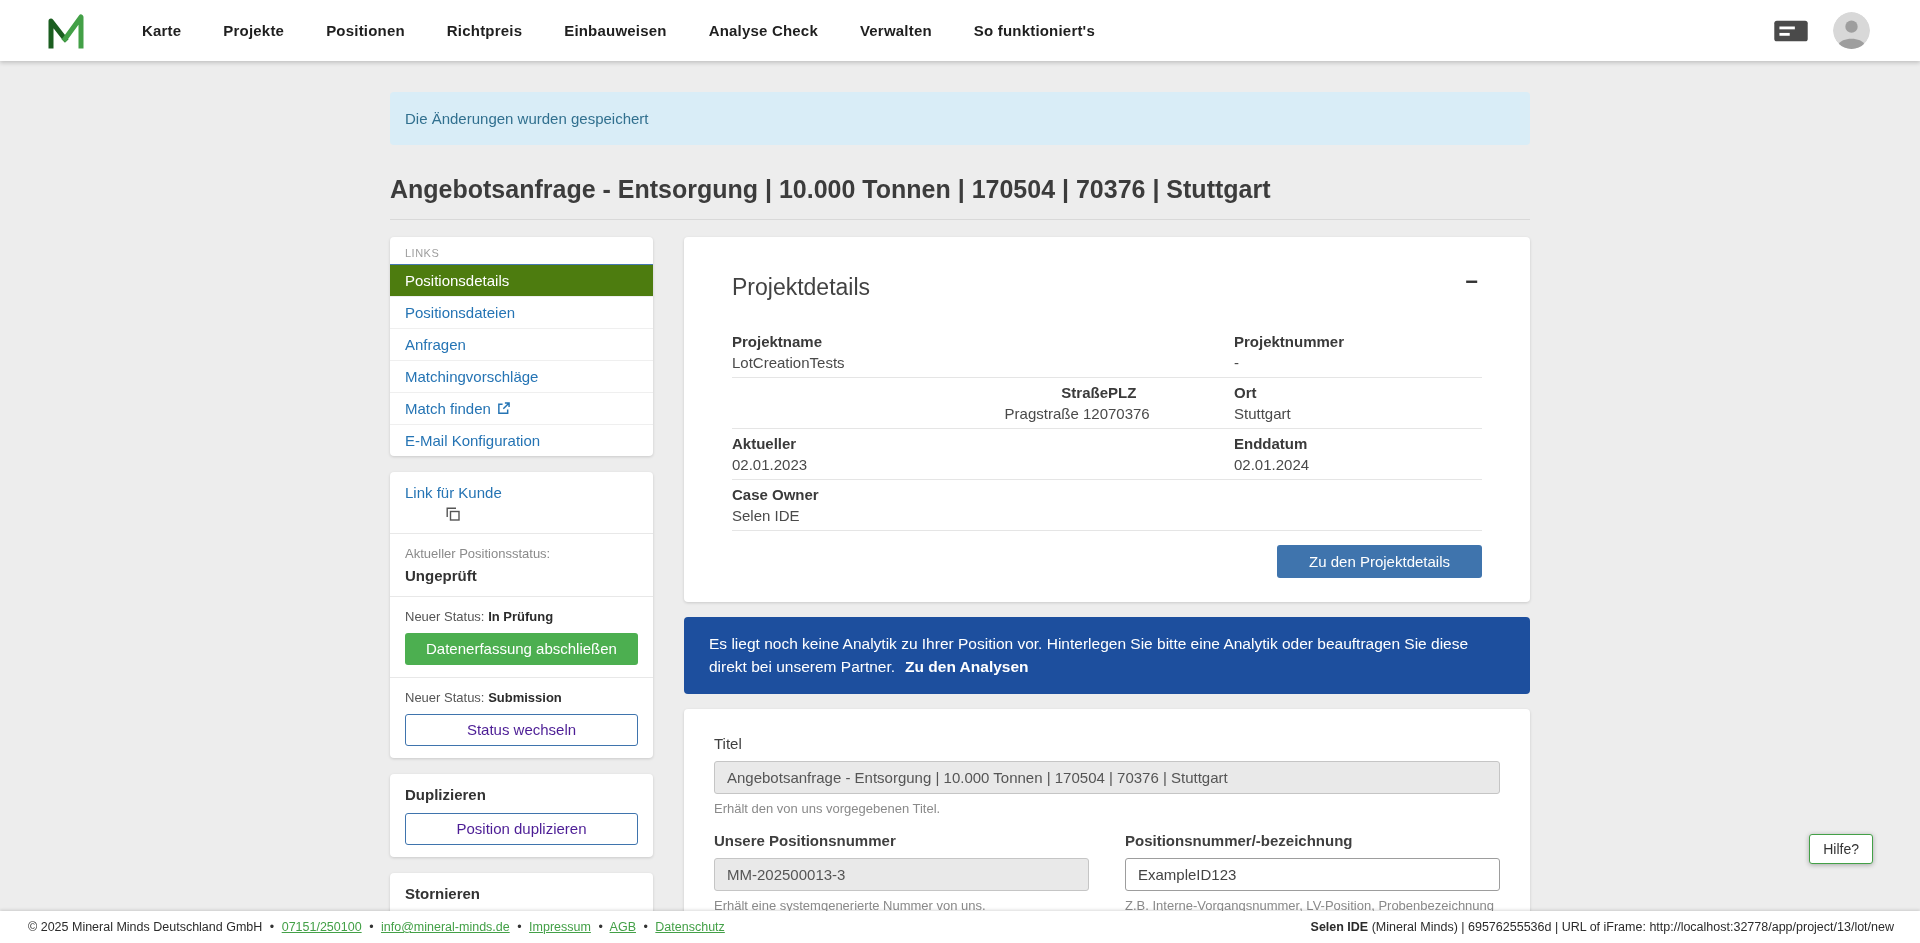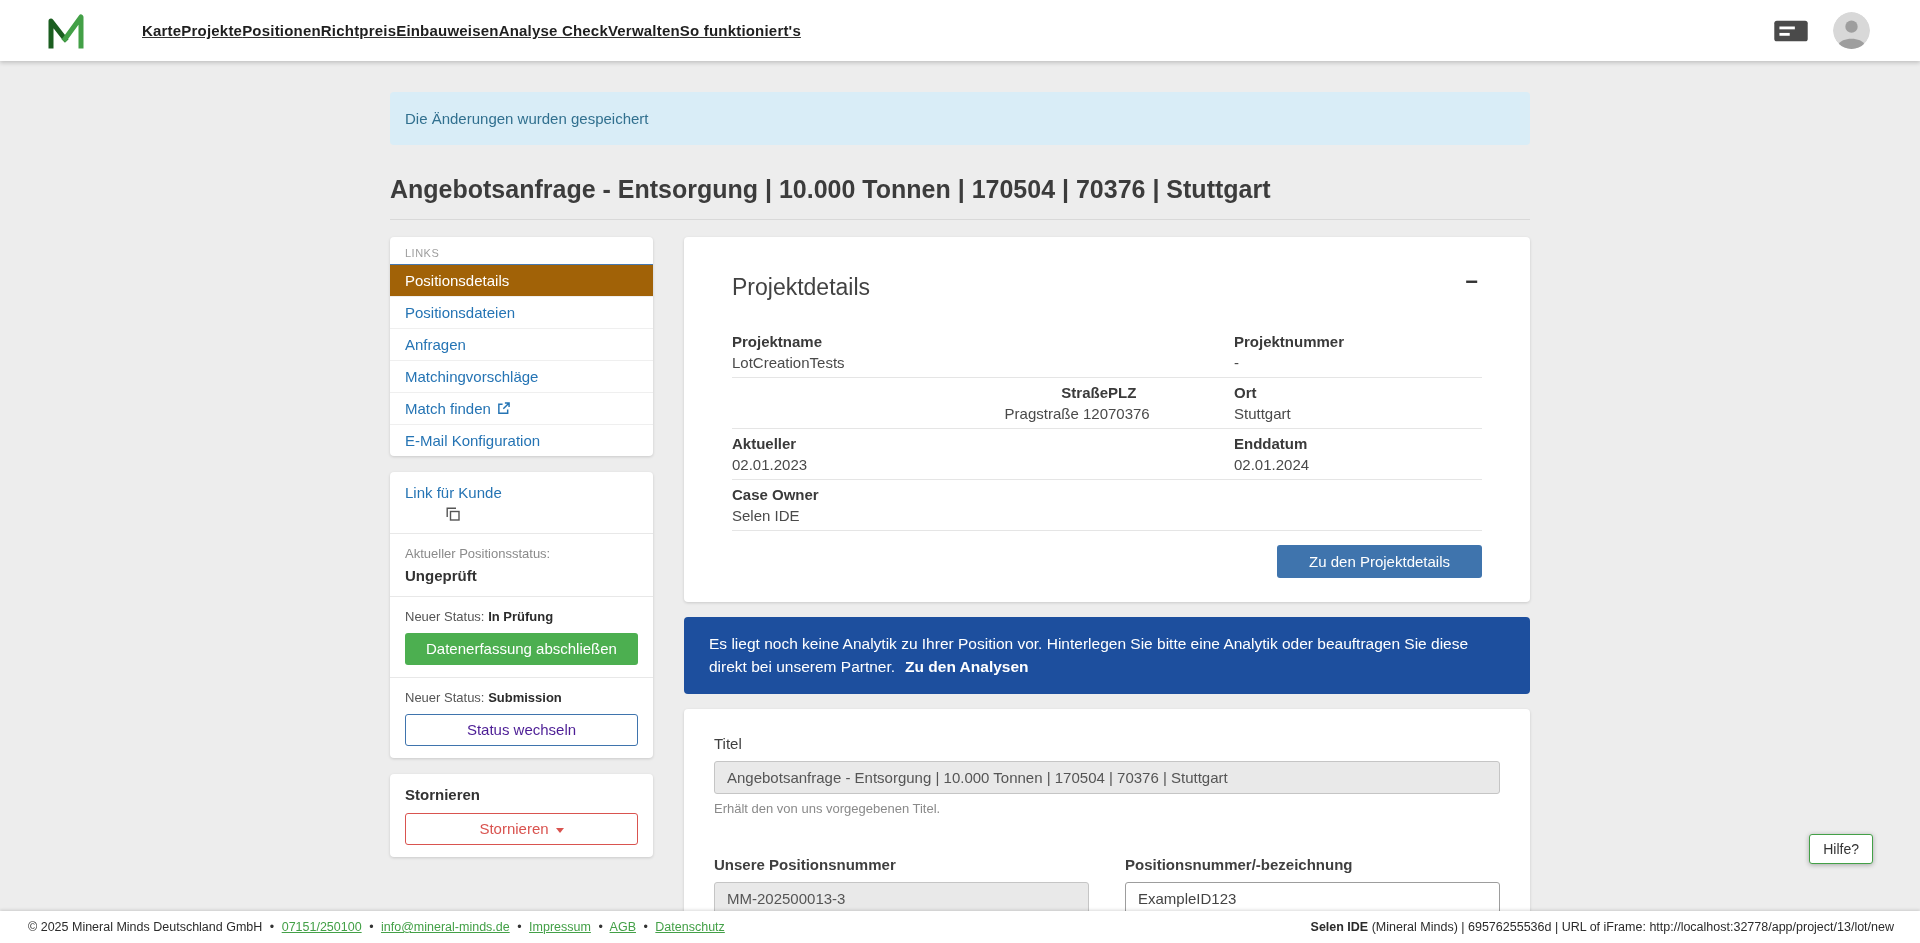"Karte" .nav-items { gap: none -> 42px; text-decoration: underline -> none }
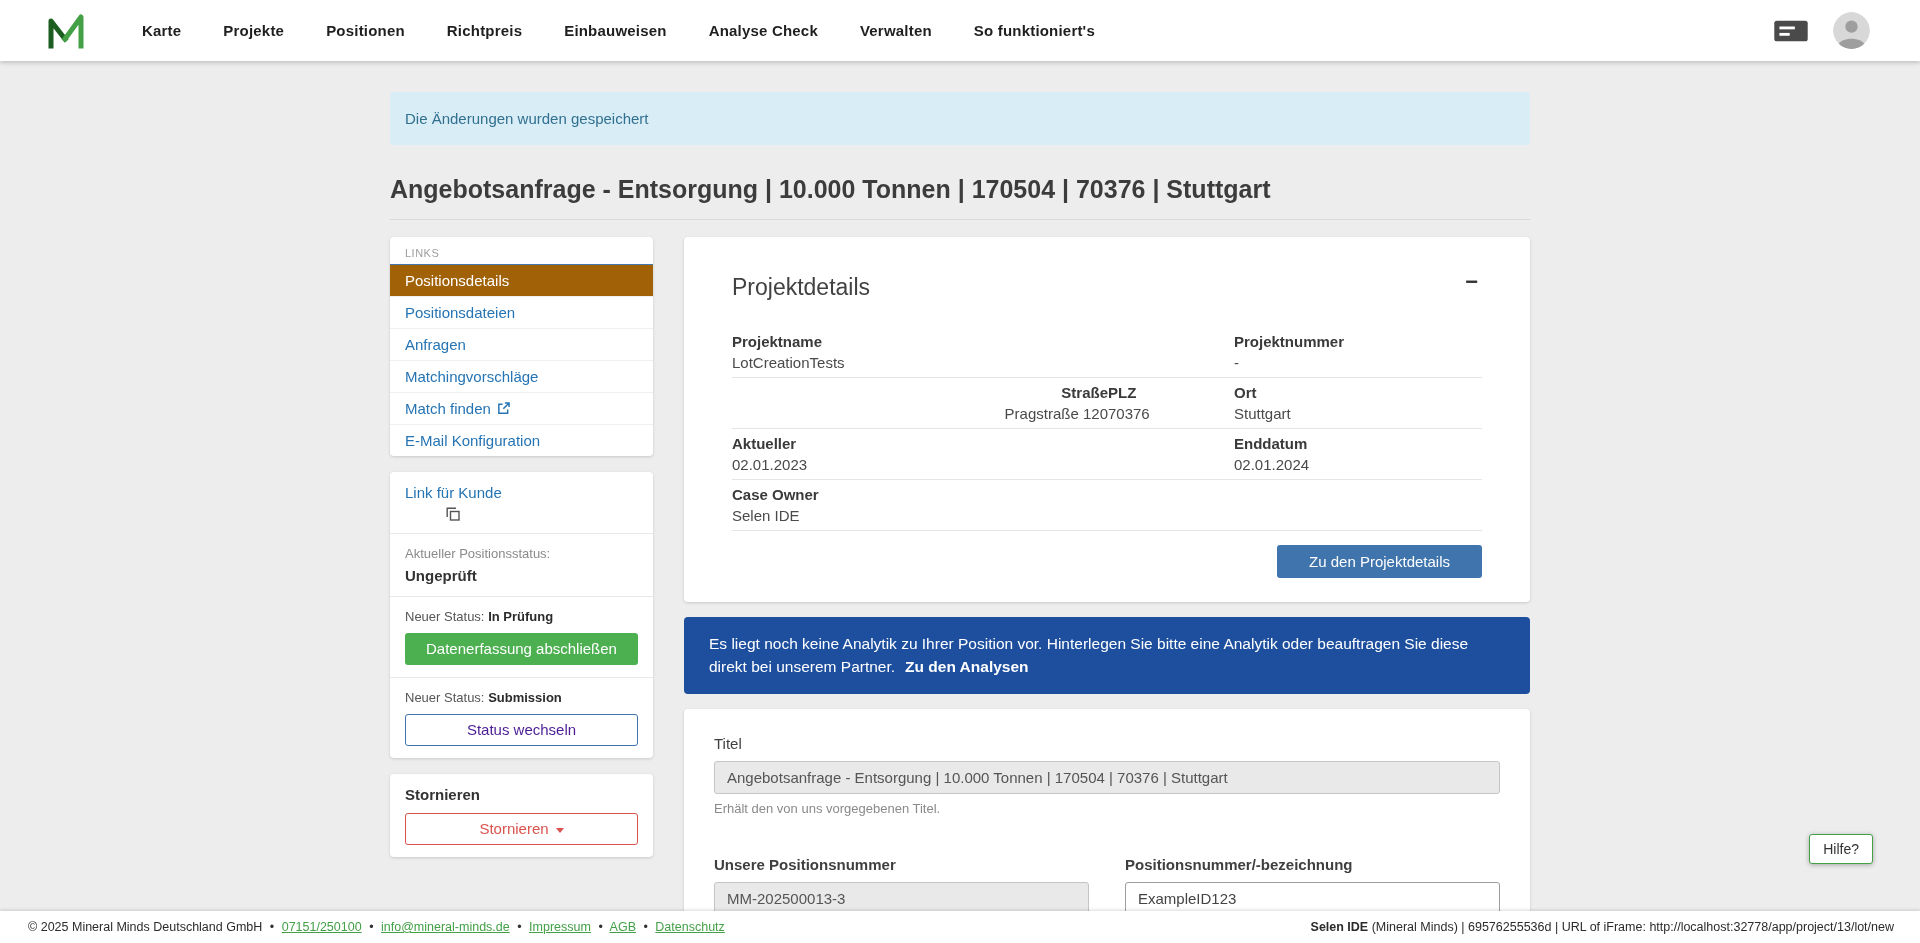"Positionsdetails" .side-item.active { background: #a16207 -> #4d7c0f }
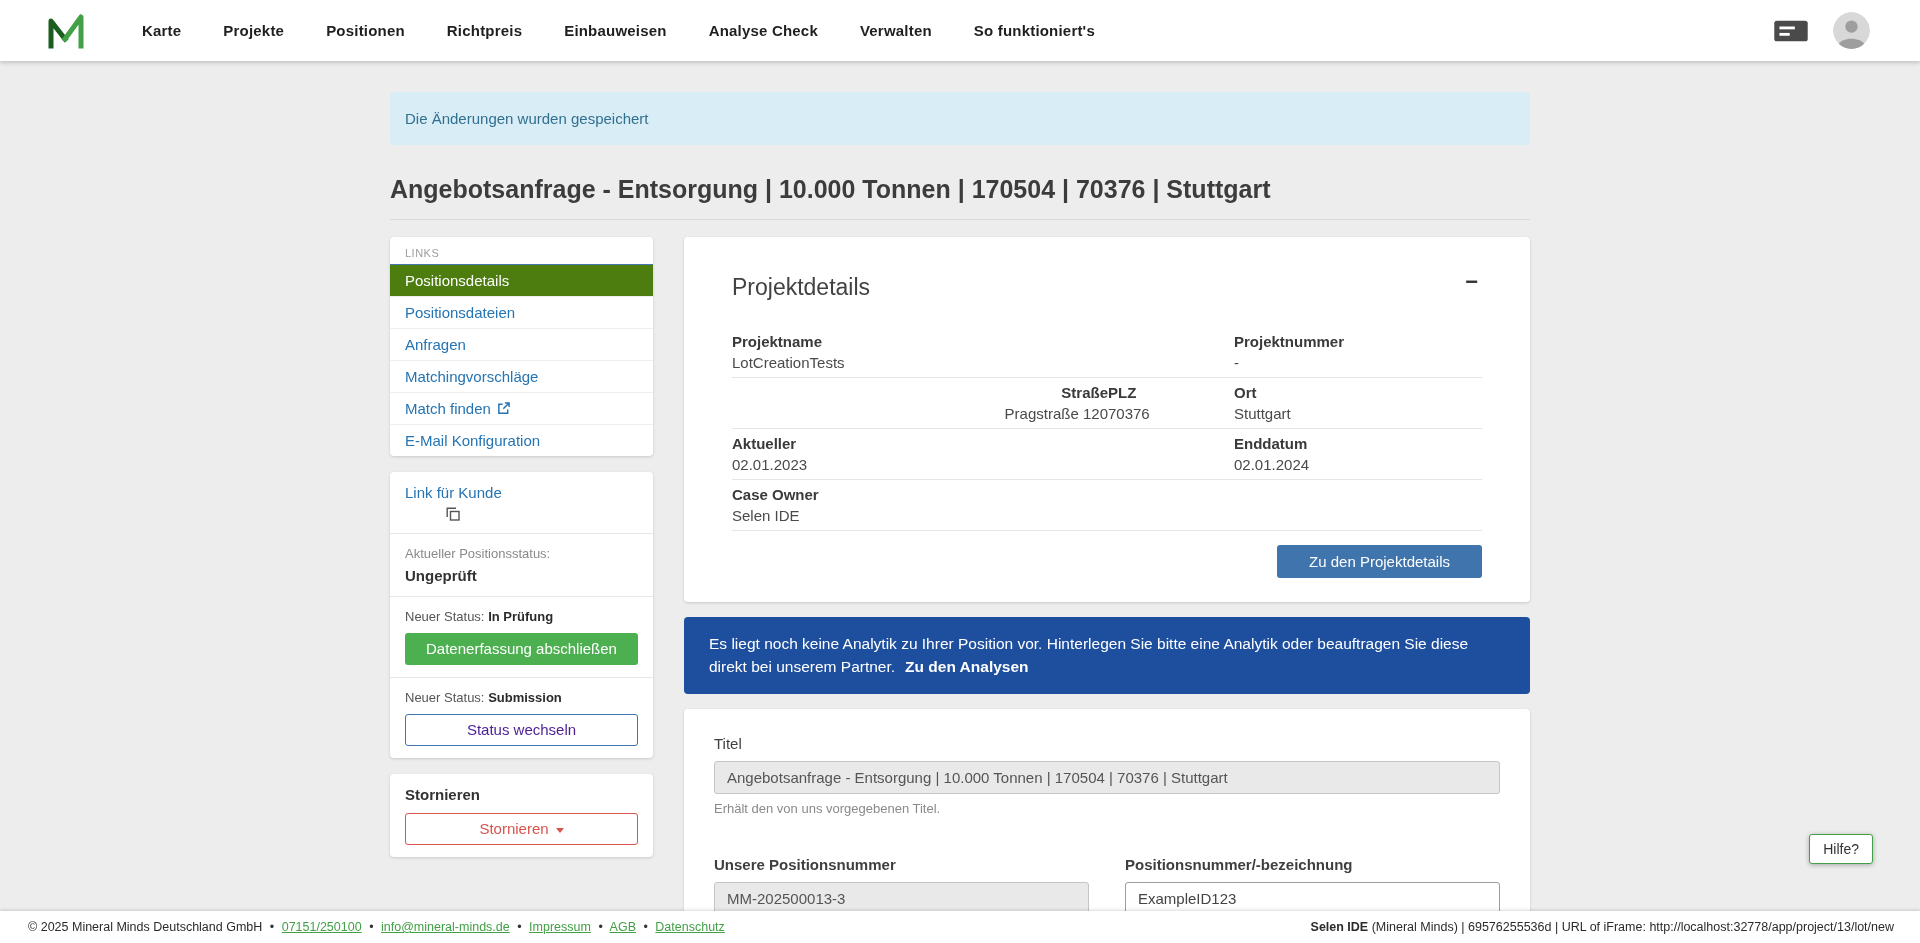"Duplizieren" div.card { html: none -> <div> <div>Duplizieren</div> <button>Position duplizieren</button> </div> }
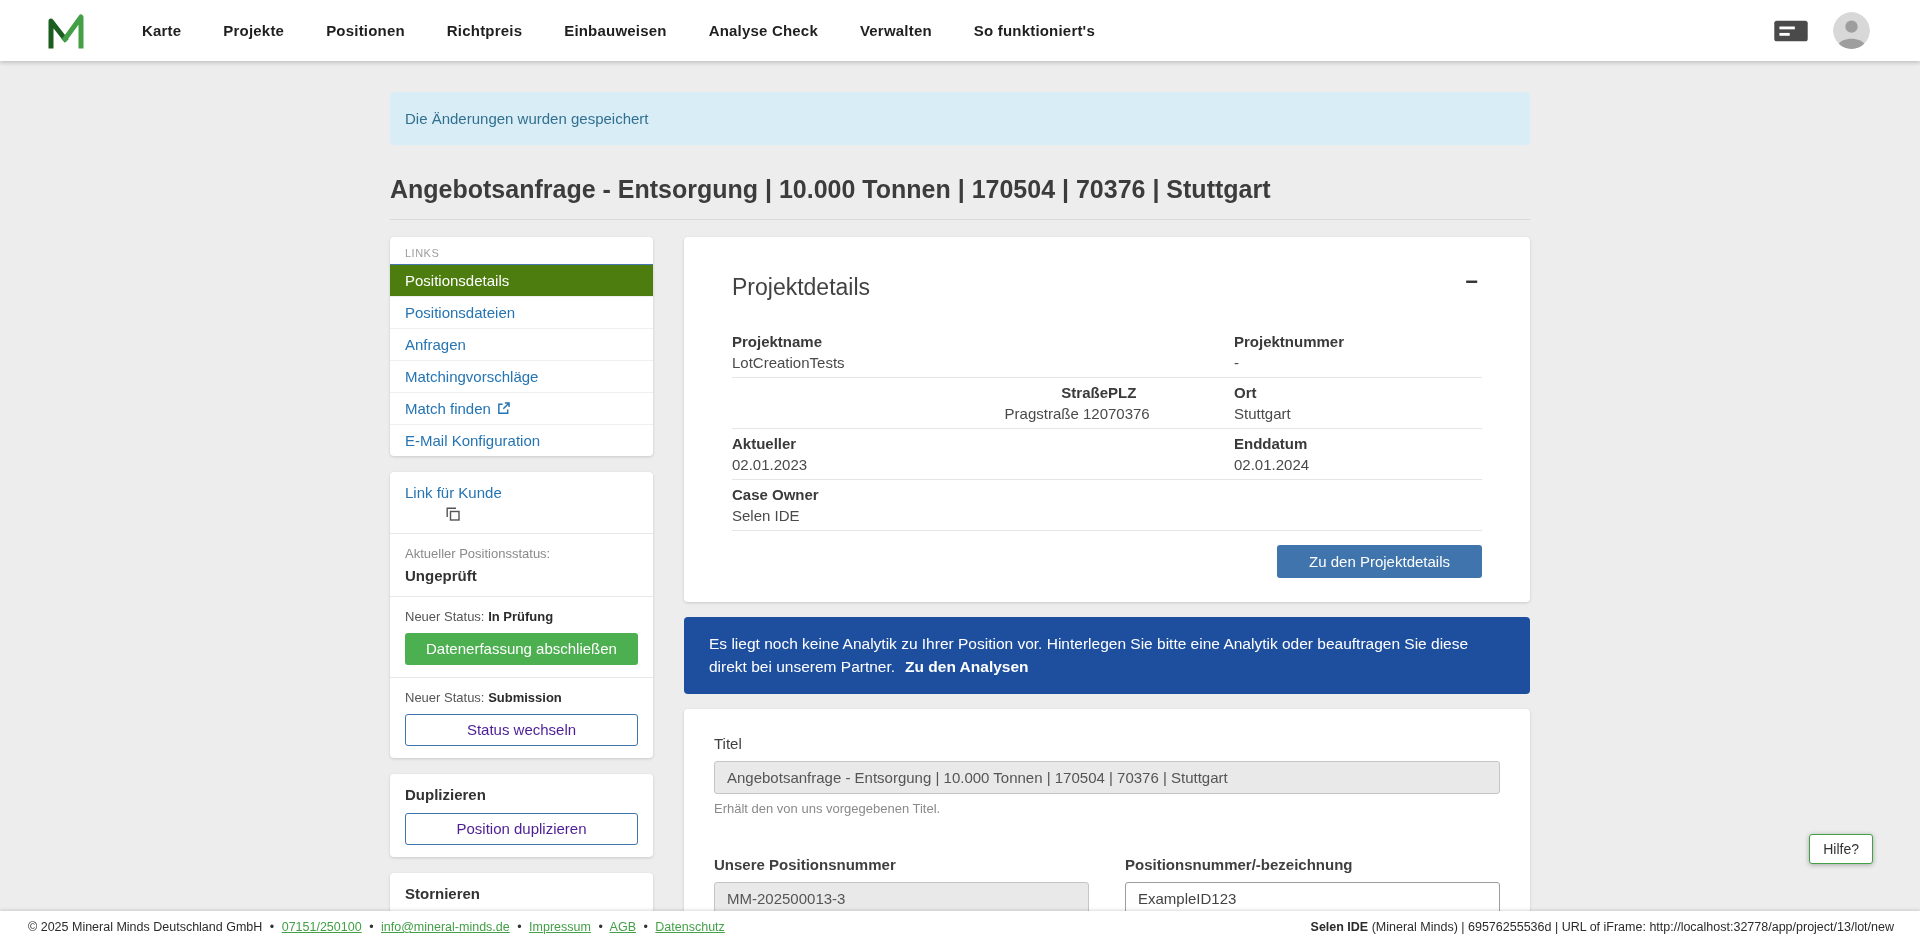"Unsere Positionsnummer" .form-row { margin-top: 40px -> 16px }
